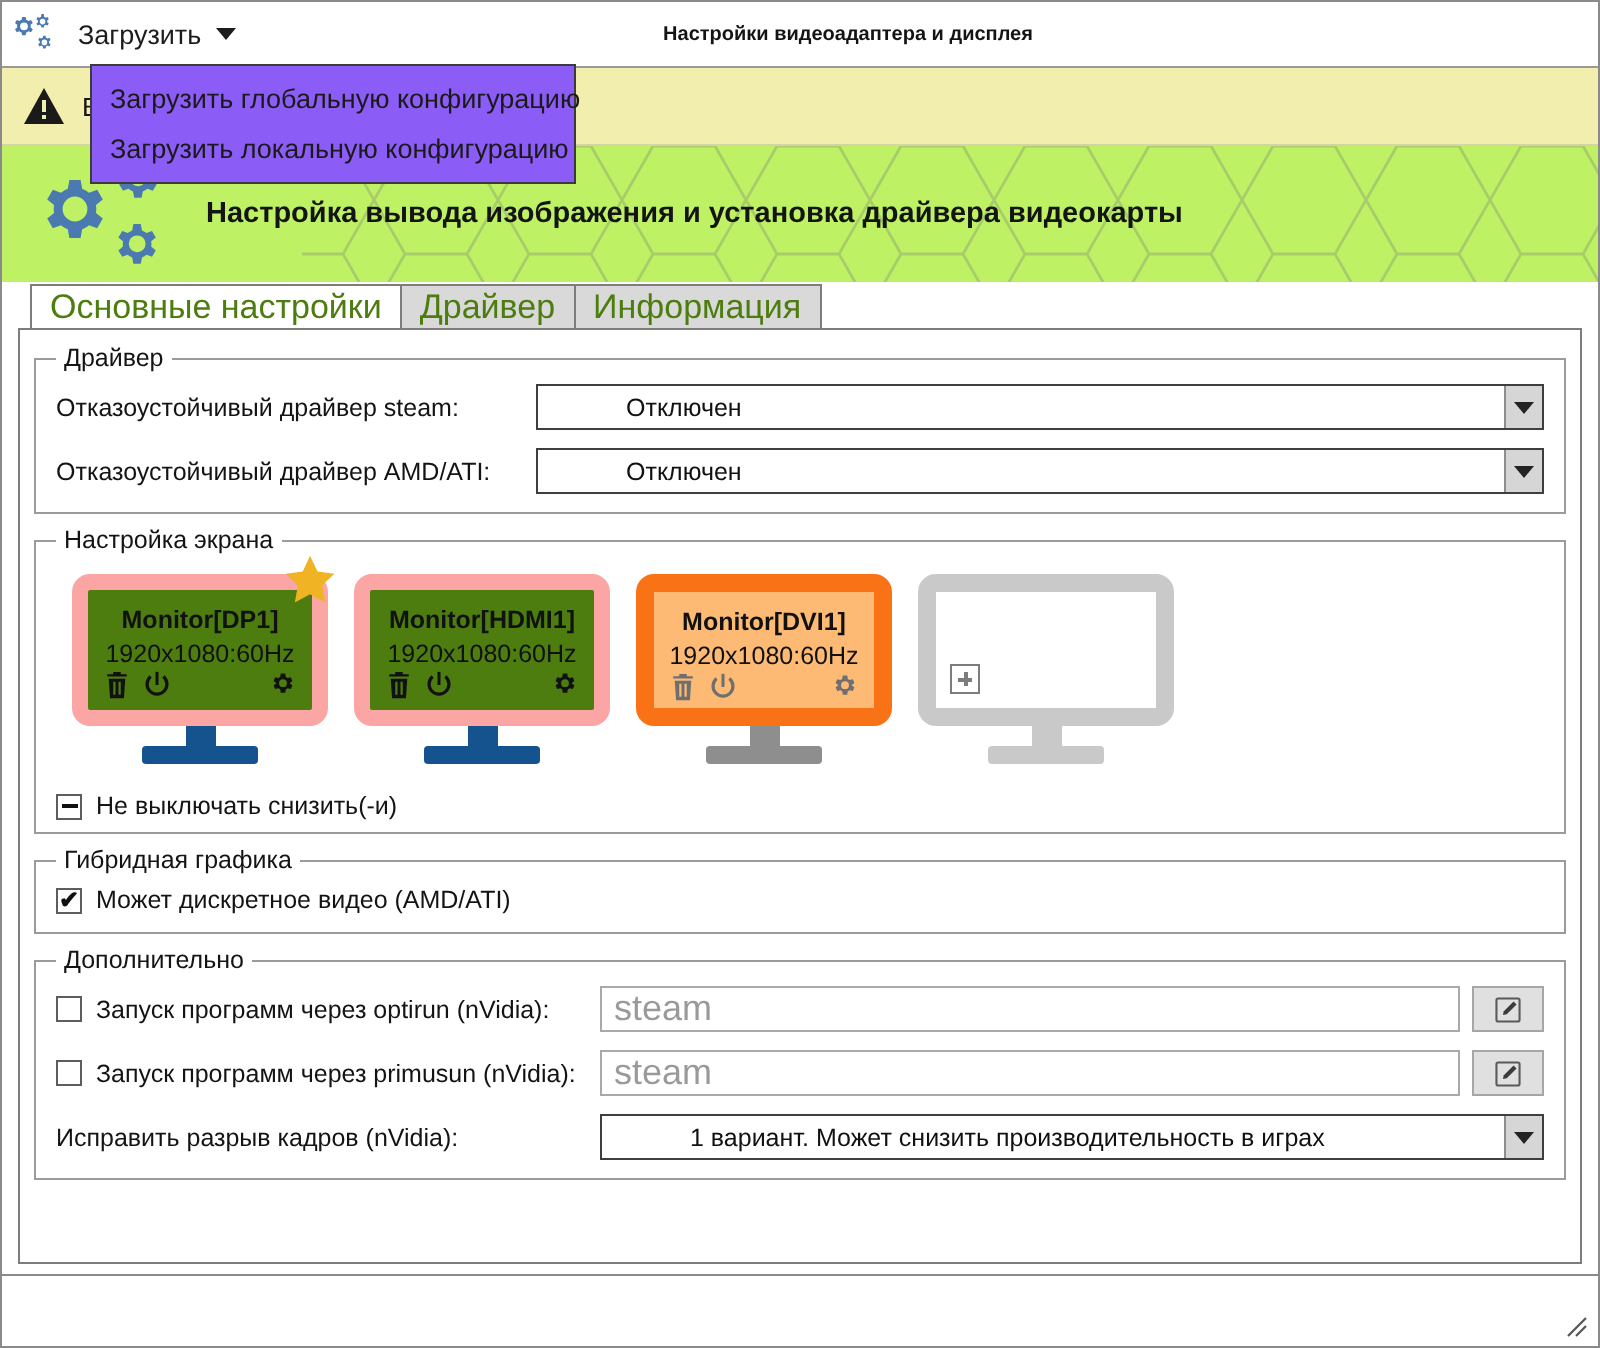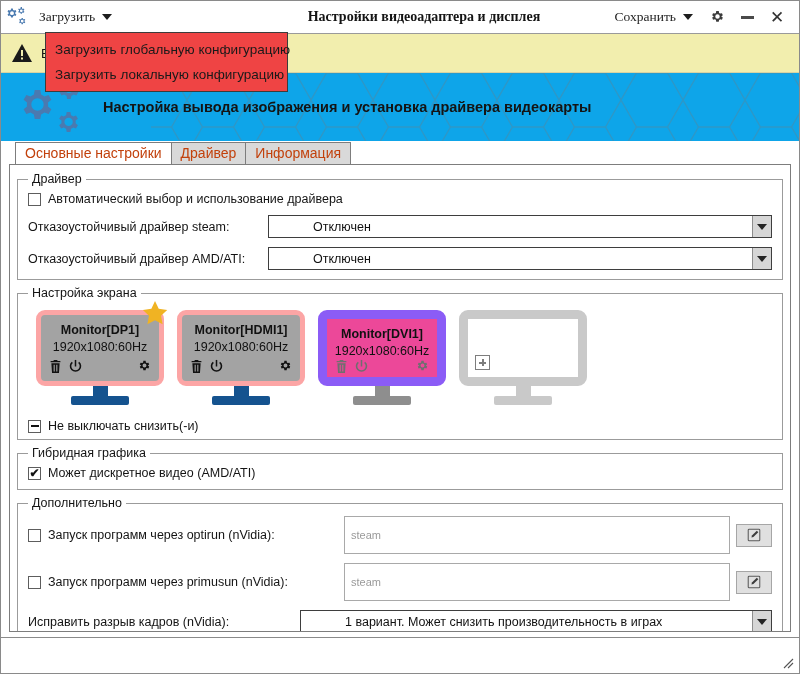"Загрузить" .titlebar { font-family: Liberation Serif, serif -> none }
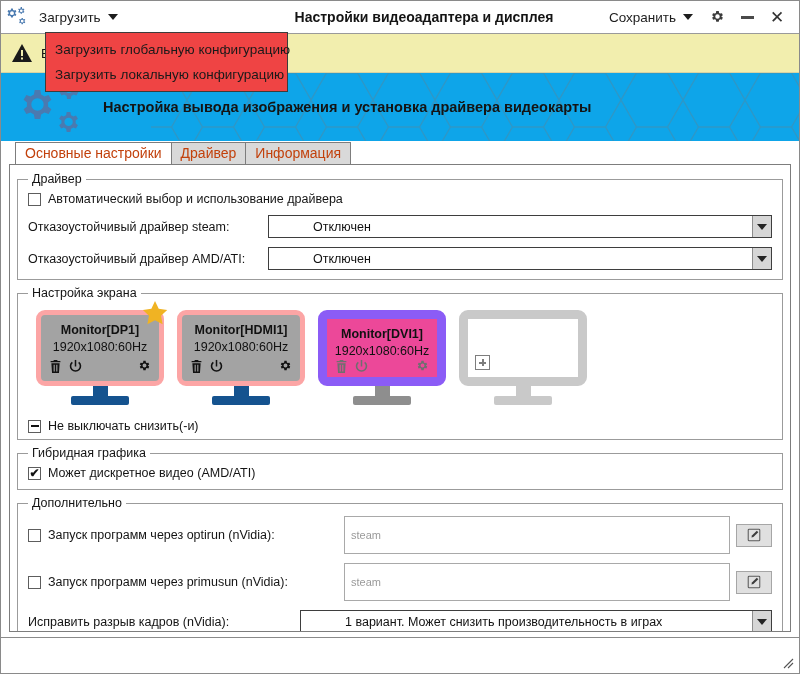"Настройки видеоадаптера и дисплея" .title-text { font-size: 14px -> 10px }
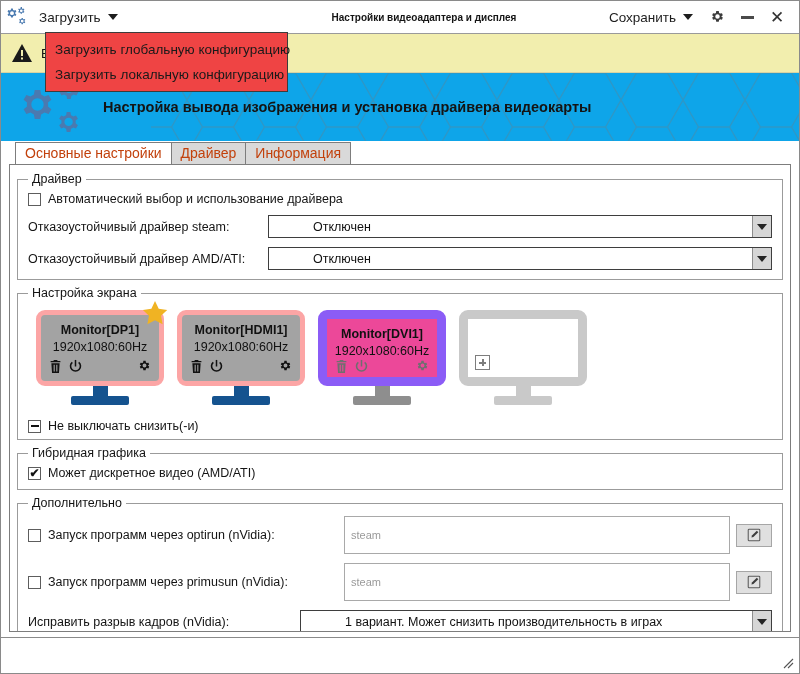"Сохранить" div.tb-right { html: <div> <div> <span>Сохранить</span> <span></span> </div> <div> <svg> <path></path> </svg> </div> <div> <span></span> </div> <div> <span>✕</span> </div> </div> -> none }
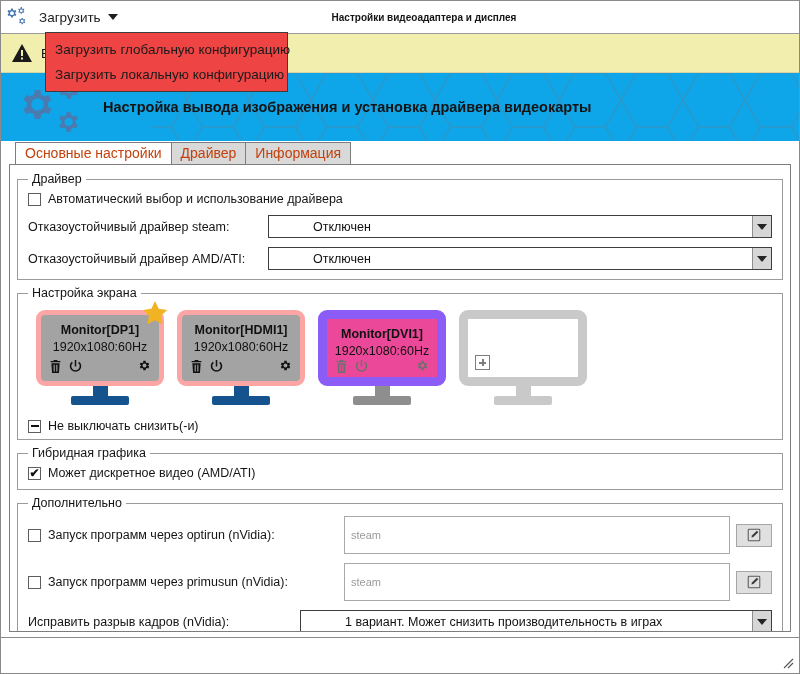"Загрузить глобальную конфигурацию" .dropdown { background: #ef4444 -> #8b5cf6 }
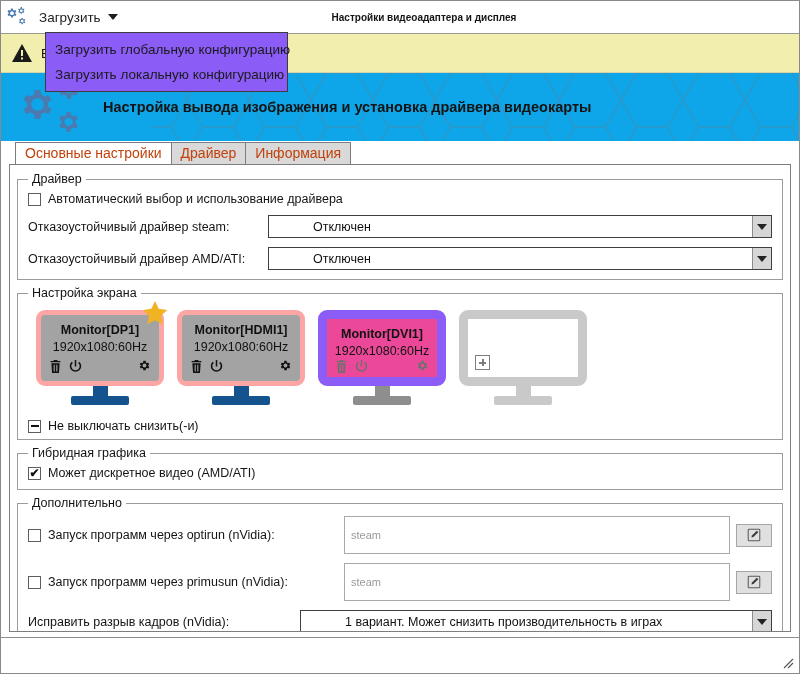"Настройка вывода изображения и установка" .banner { background: #0ea5e9 -> #bef264 }
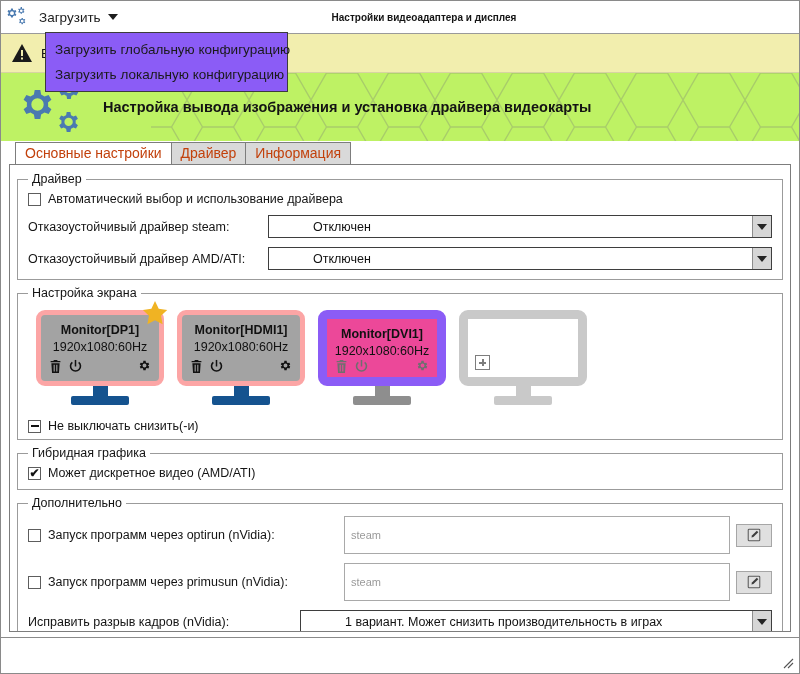"Основные настройки" .tab { color: #c2410c -> #4d7c0f; font-size: 14px -> 17px }
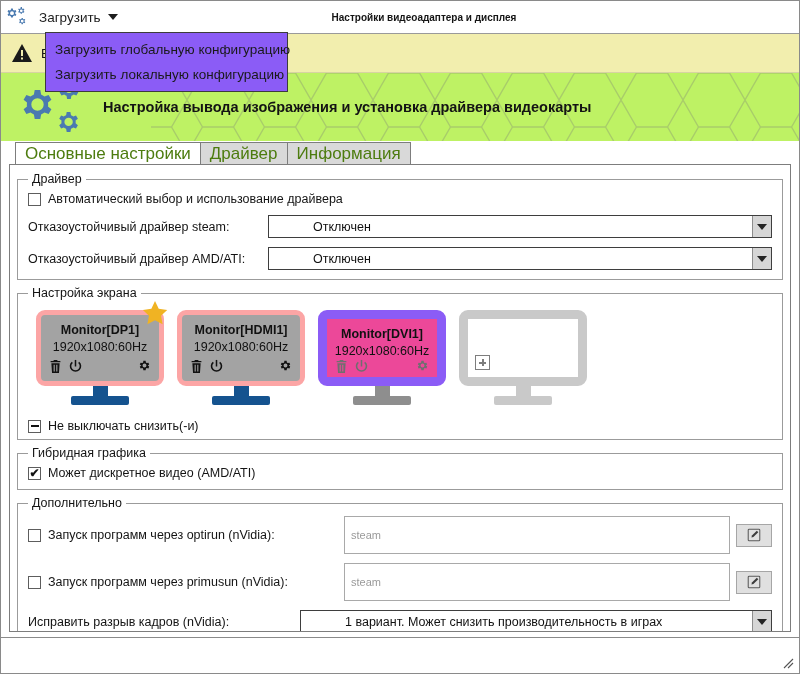"Автоматический выбор и использование" div.row { html: <div> <span></span> <span>Автоматический выбор и использование драйвера</span> </div> -> none }
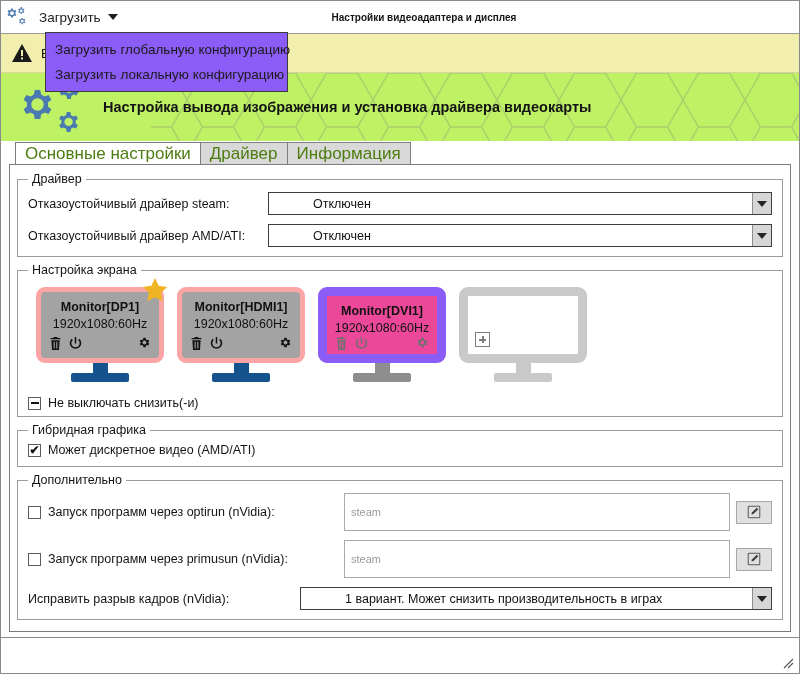"Monitor[DP1]" .mon-screen.blue { background: #a3a3a3 -> #4d7c0f; border: 5px solid #fca5a5 -> 8px solid #fca5a5 }
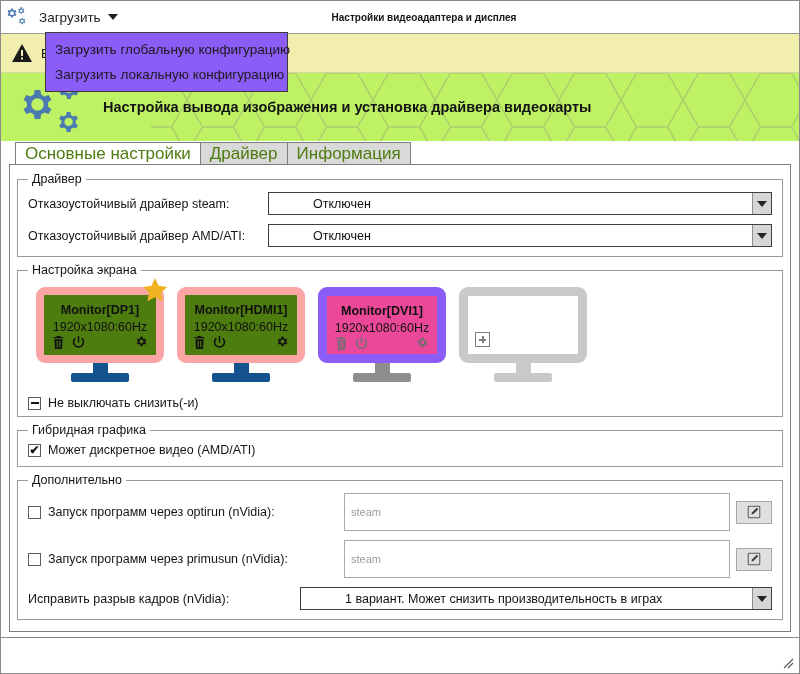"Monitor[DVI1]" .mon-screen.gray { background: #ec4899 -> #fdba74; border: 9px solid #8b5cf6 -> 9px solid #f97316 }
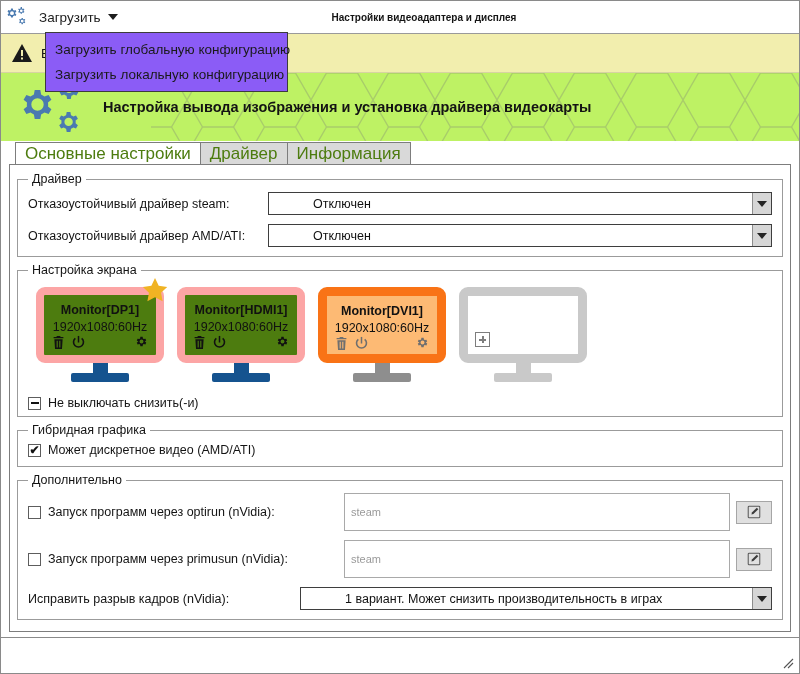"steam" .tfield { font-size: 11px -> 18px; height: 38px -> 23px; margin-left: 44px -> none }
